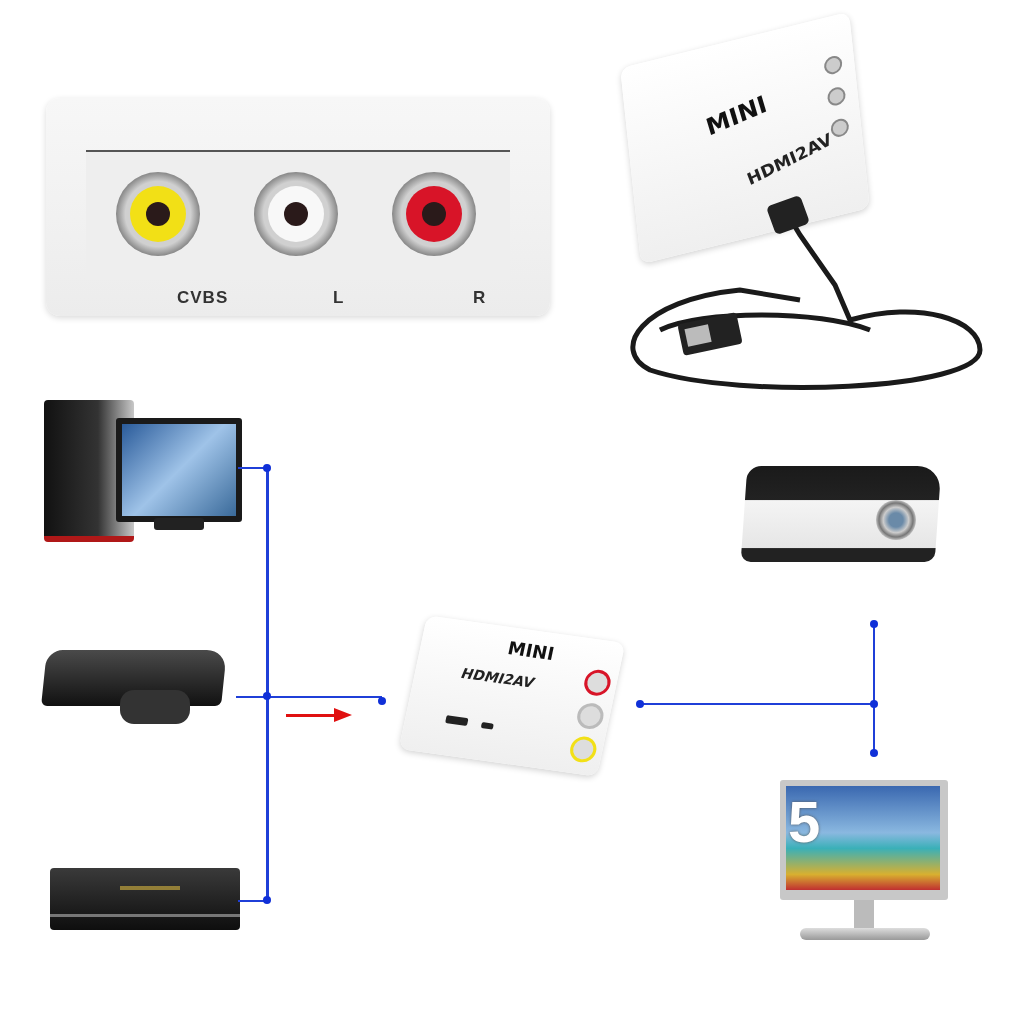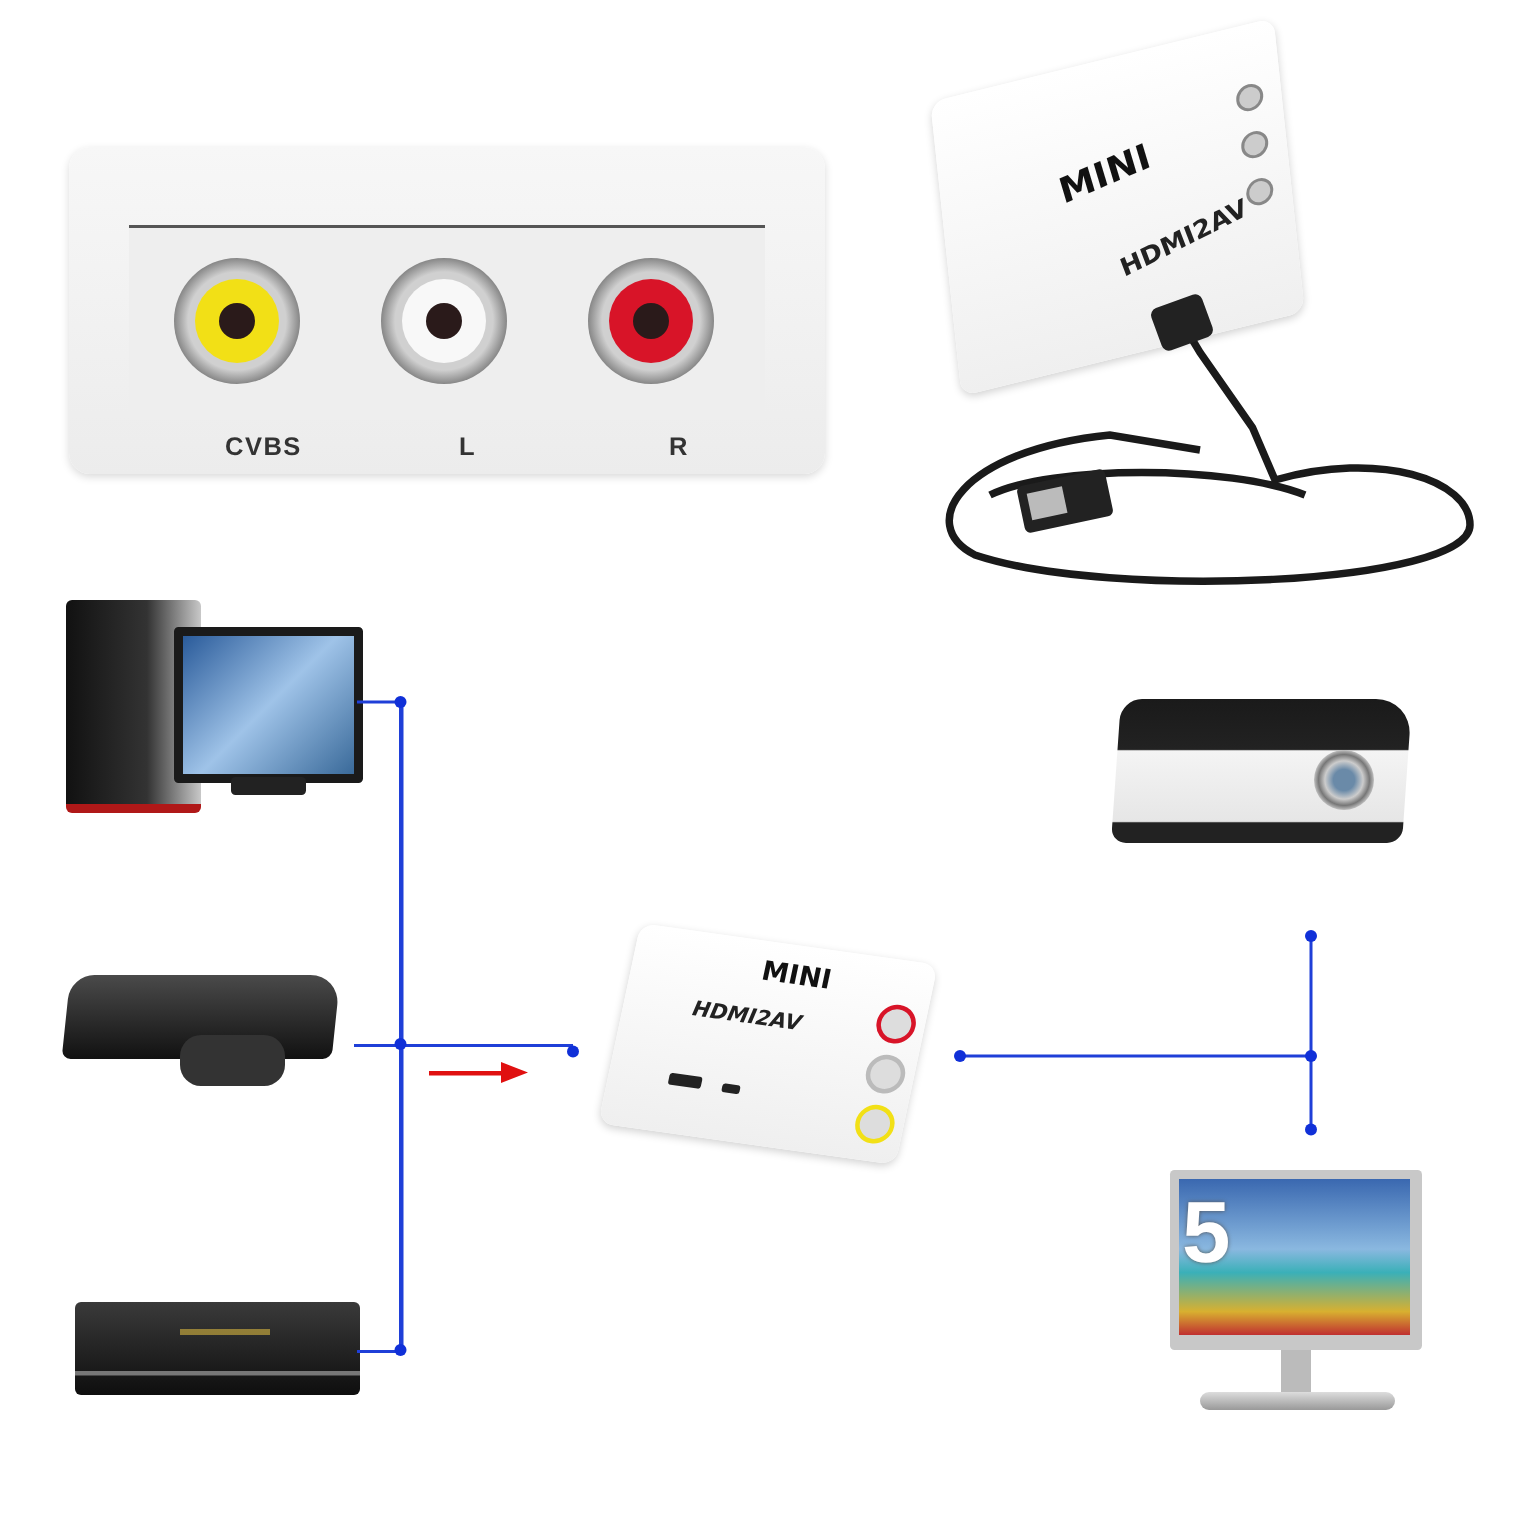"CVBS" .av-label { margin-left: none -> 27px }
